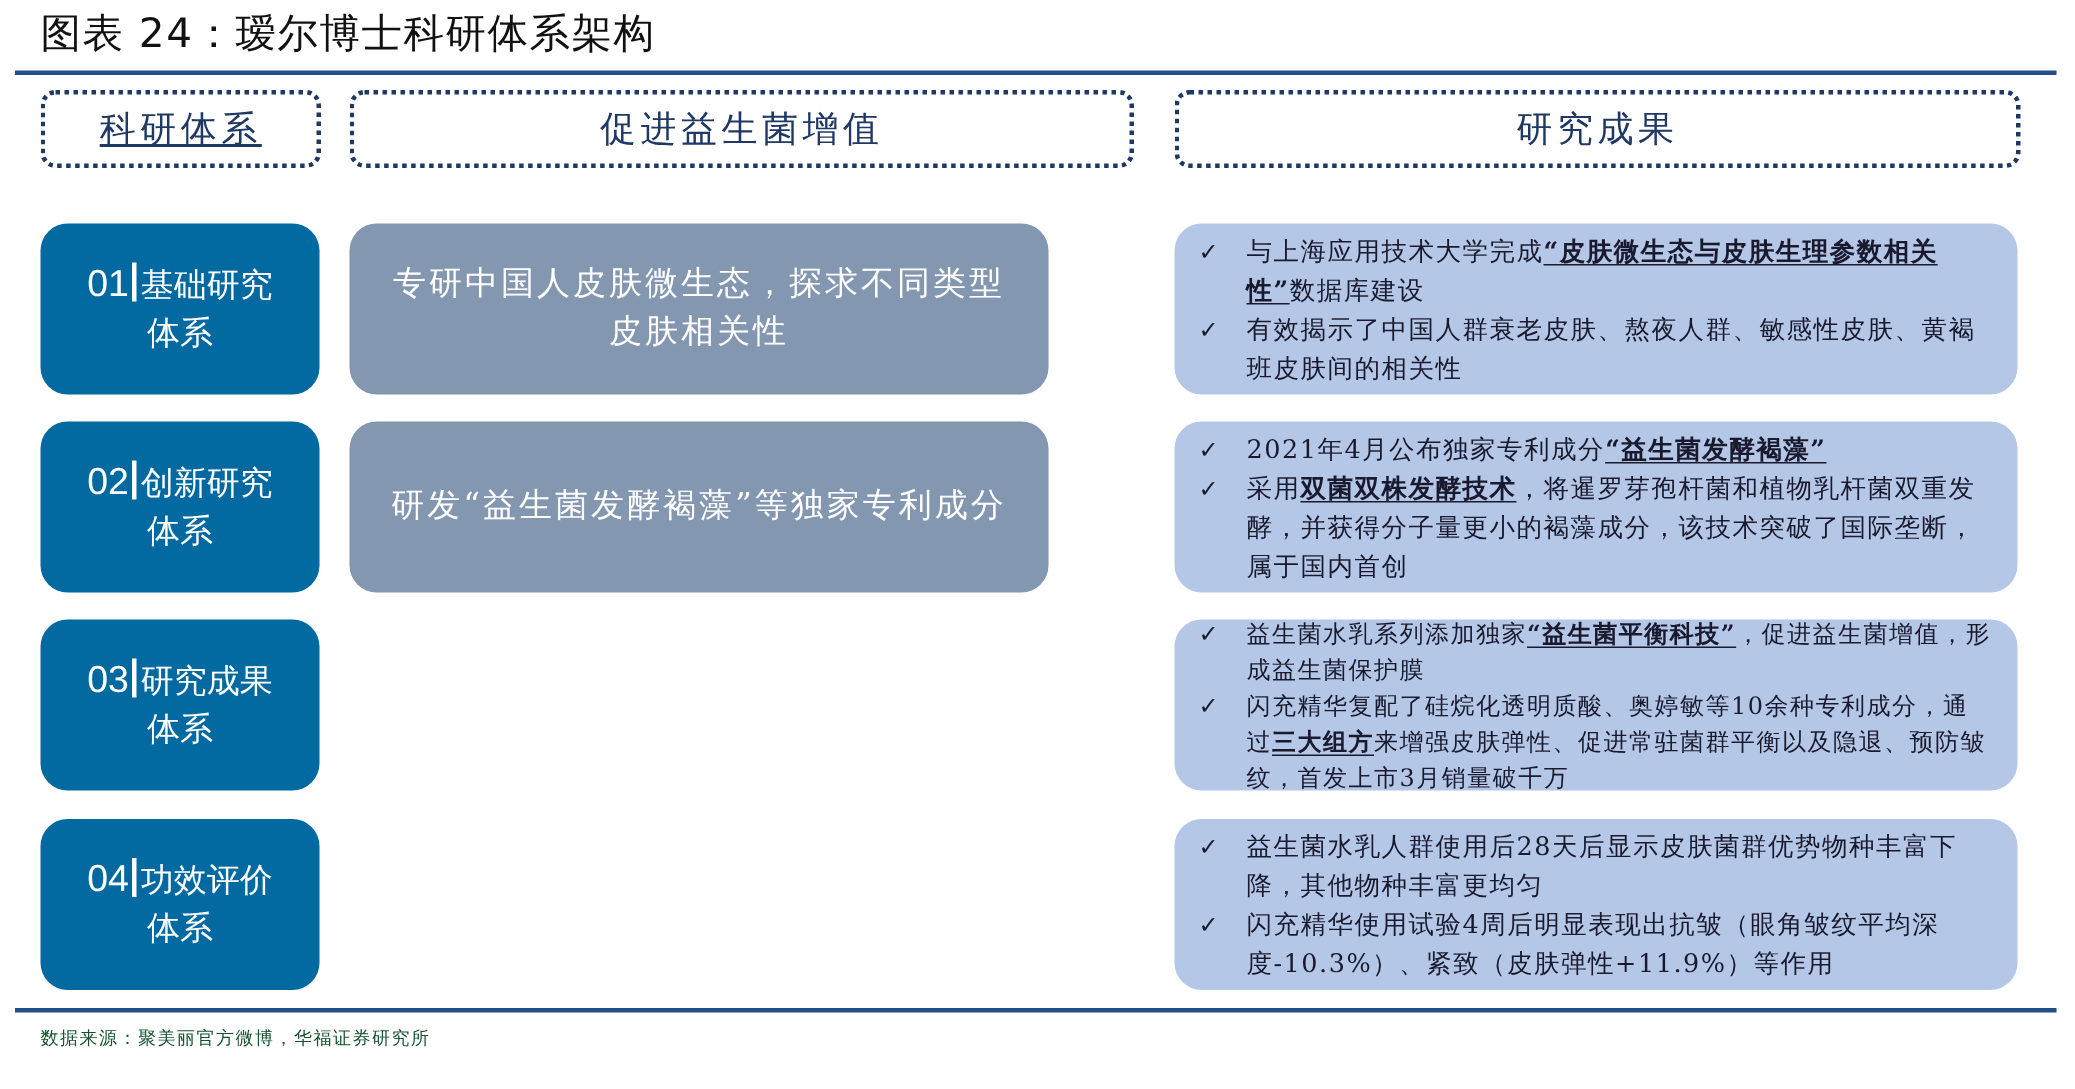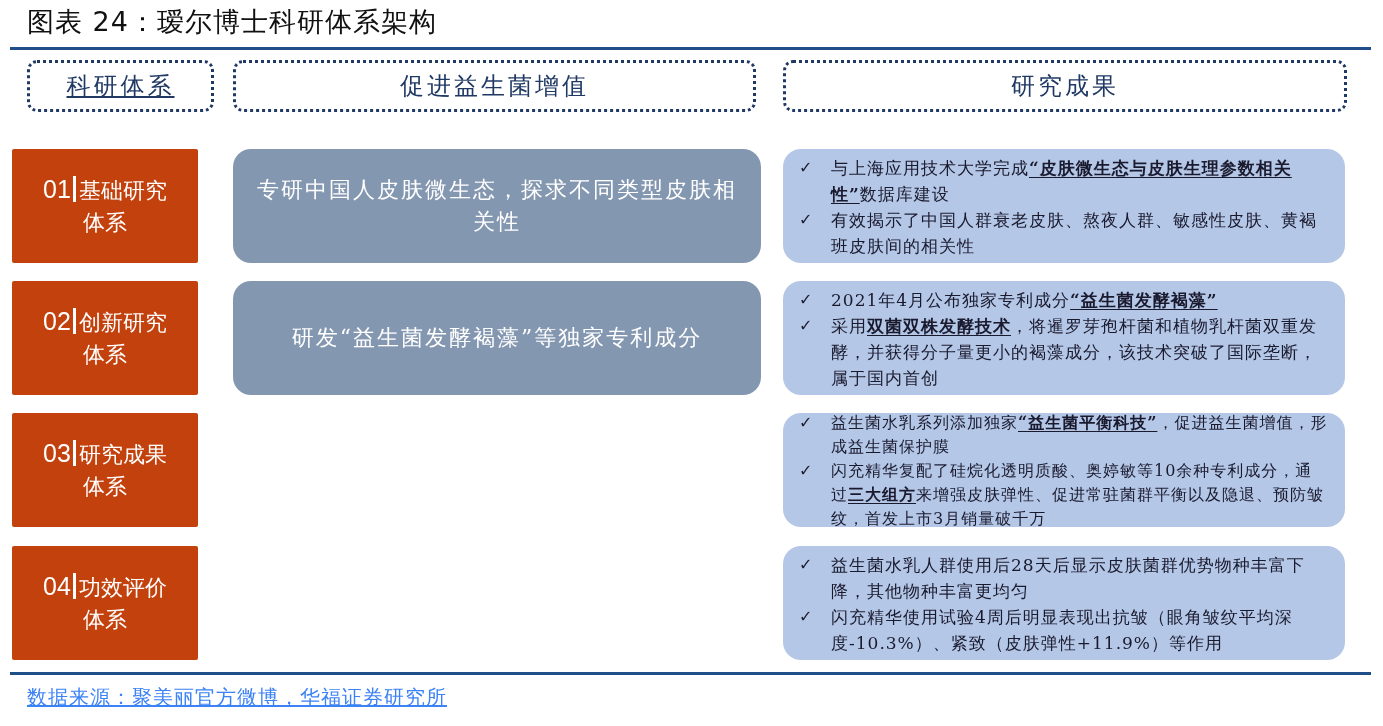"01 基础研究" .box-left { background: #c2410c -> #0369a1; border-radius: 2px -> 18px; left: 12px -> 27px }
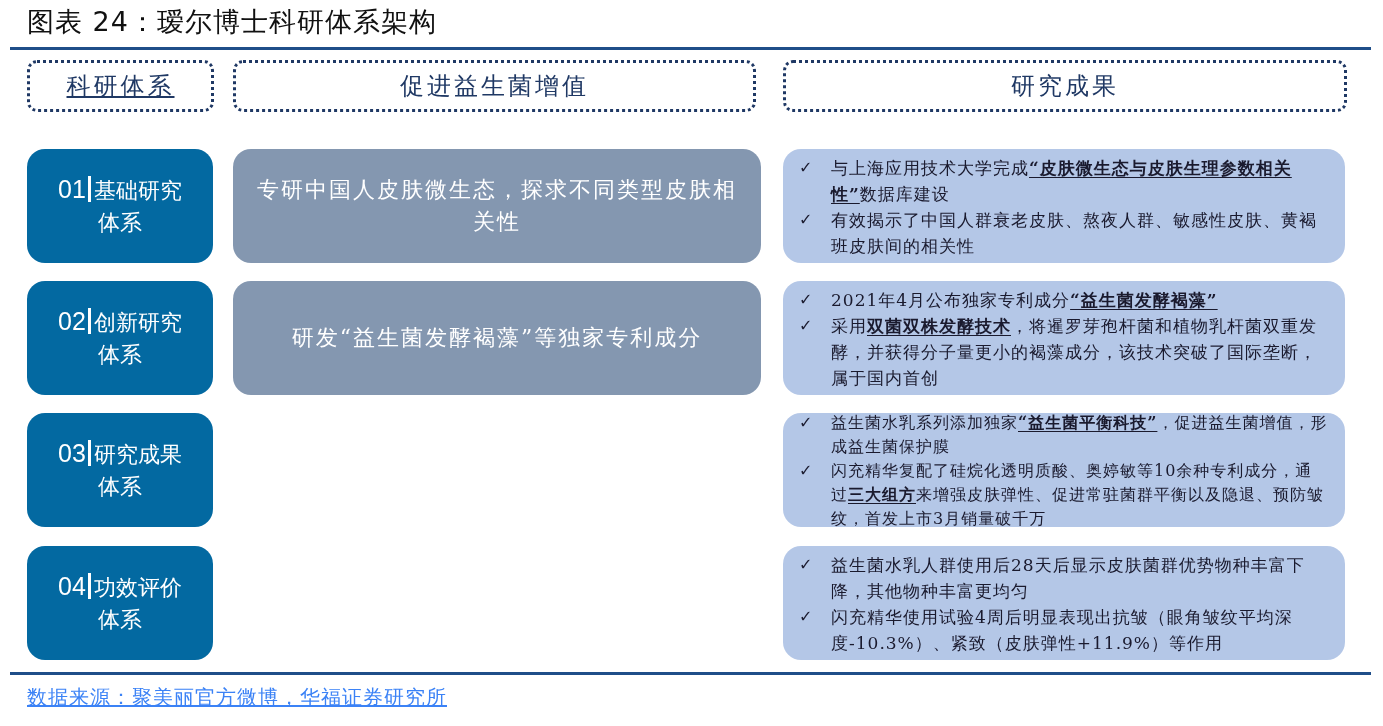"专研中国人皮肤微生态，探求不同类型皮肤相关性" .box-mid { width: 528px -> 466px }
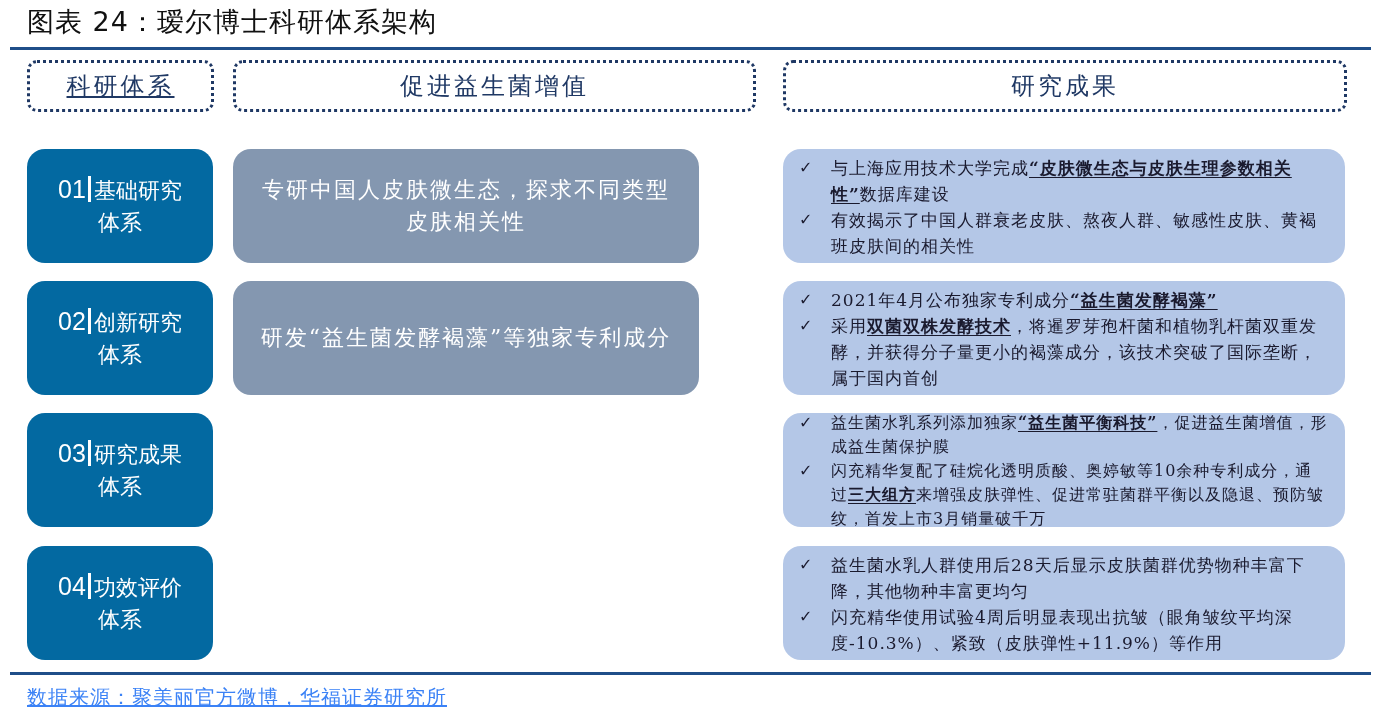"数据来源：聚美丽官方微博，华福证券研究所" .source { color: #3b82f6 -> #14532d; font-size: 20px -> 12px; text-decoration: underline -> none }
